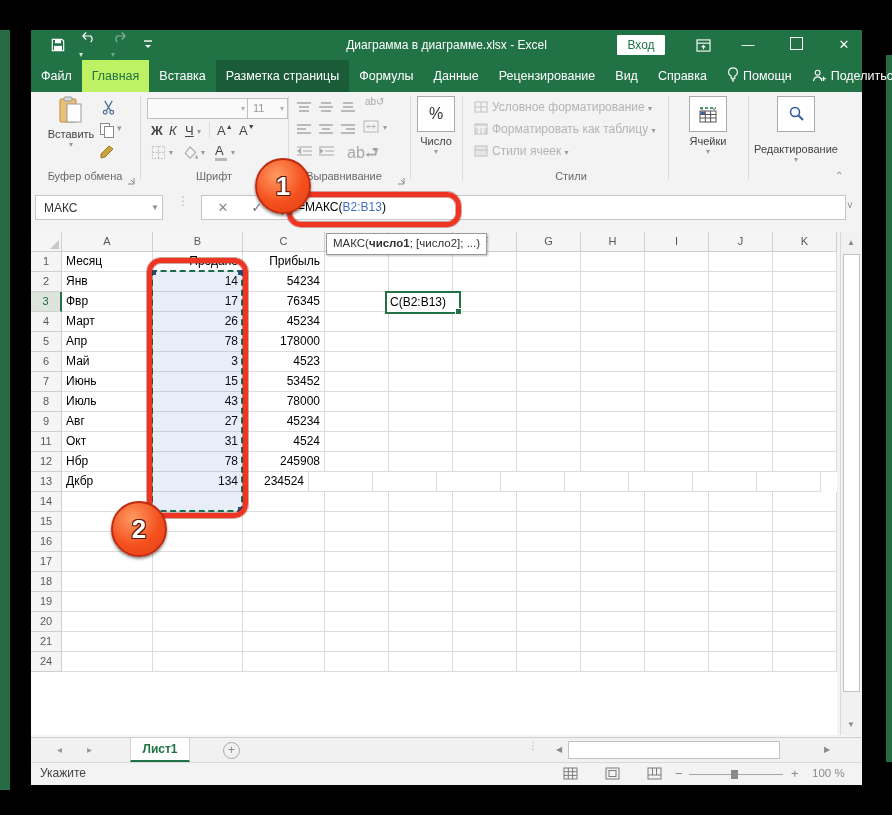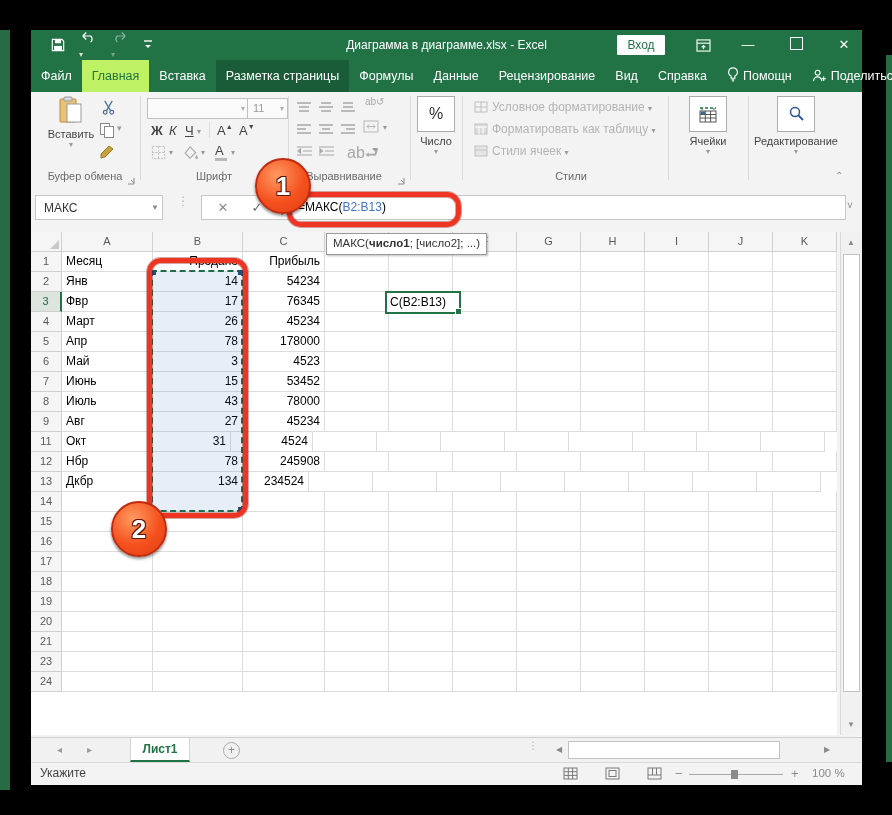"Редактирование" div { margin-top: 3px -> 11px }
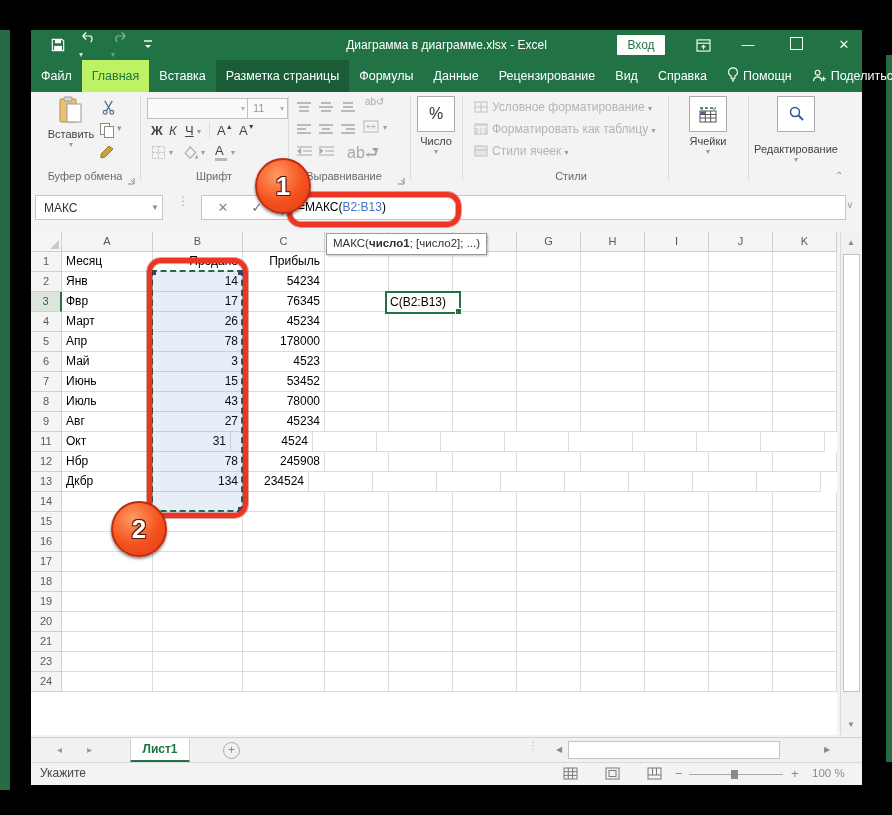"31" div.g-cell { width: 78px -> 90px }
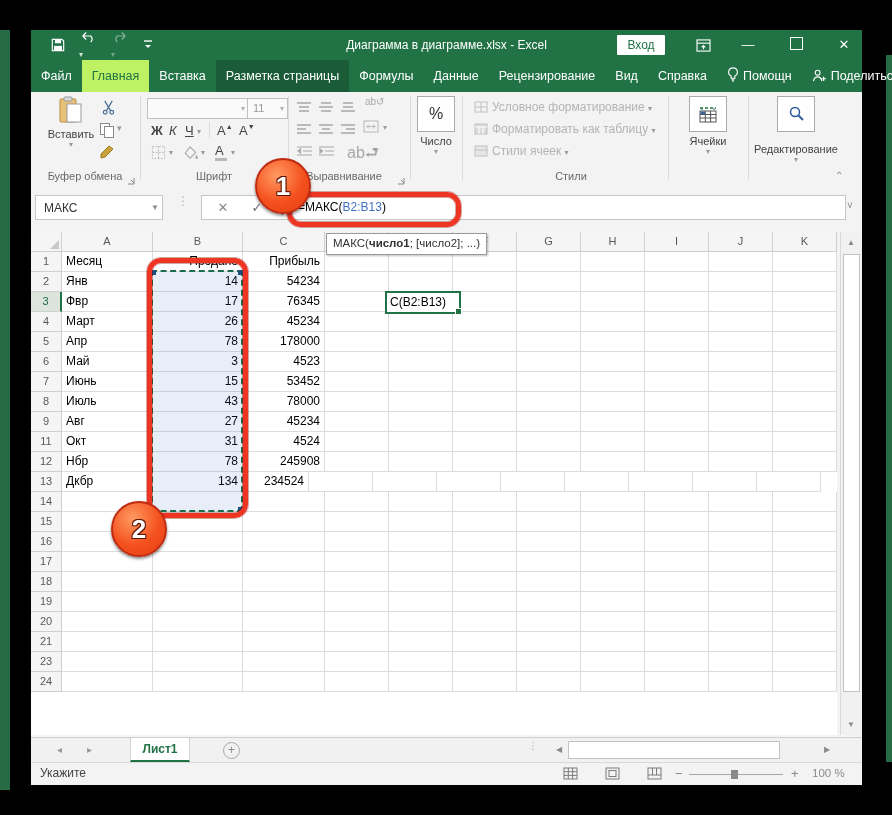"23" div.g-row { html: <div> <div>23</div> <div></div> <div></div> <div></div> <div></div> <div></div> <div></div> <div></div> <div></div> <div></div> <div></div> <div></div> </div> -> none }
